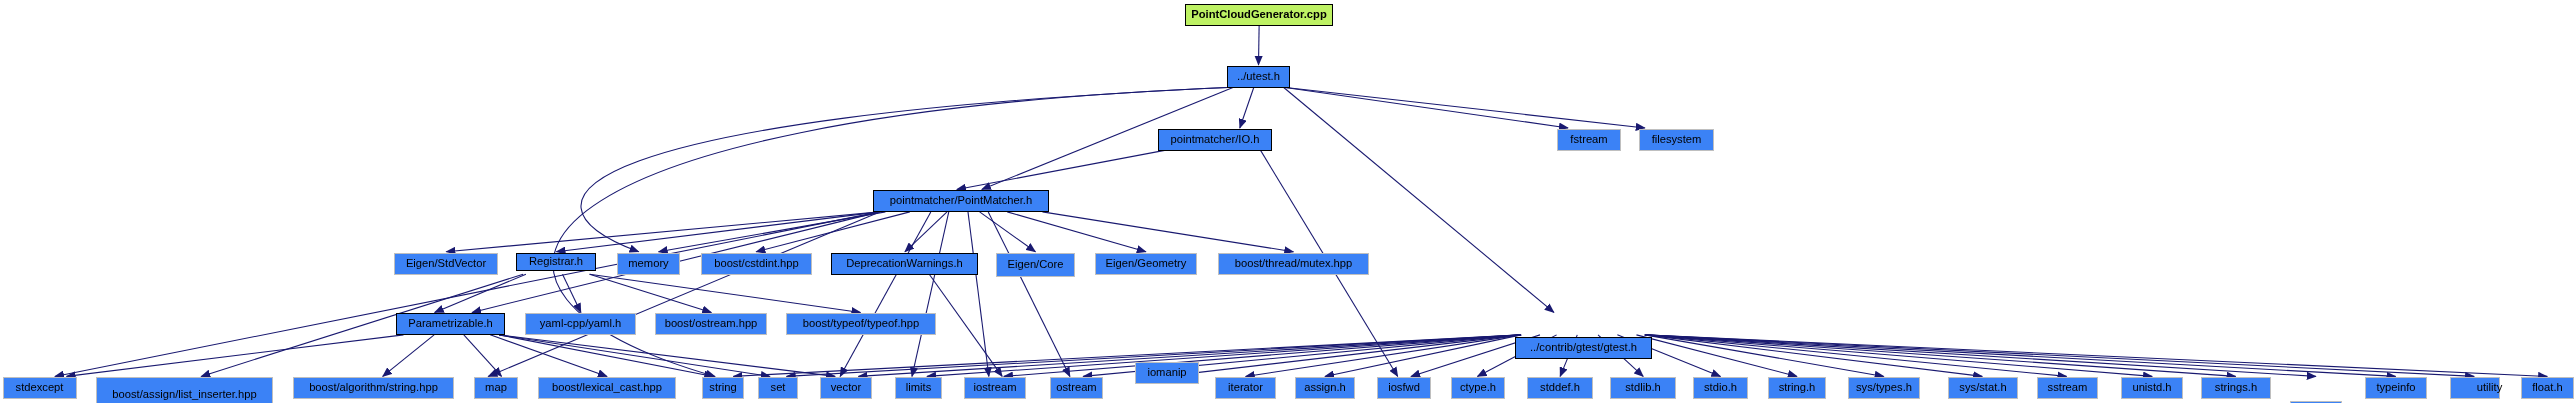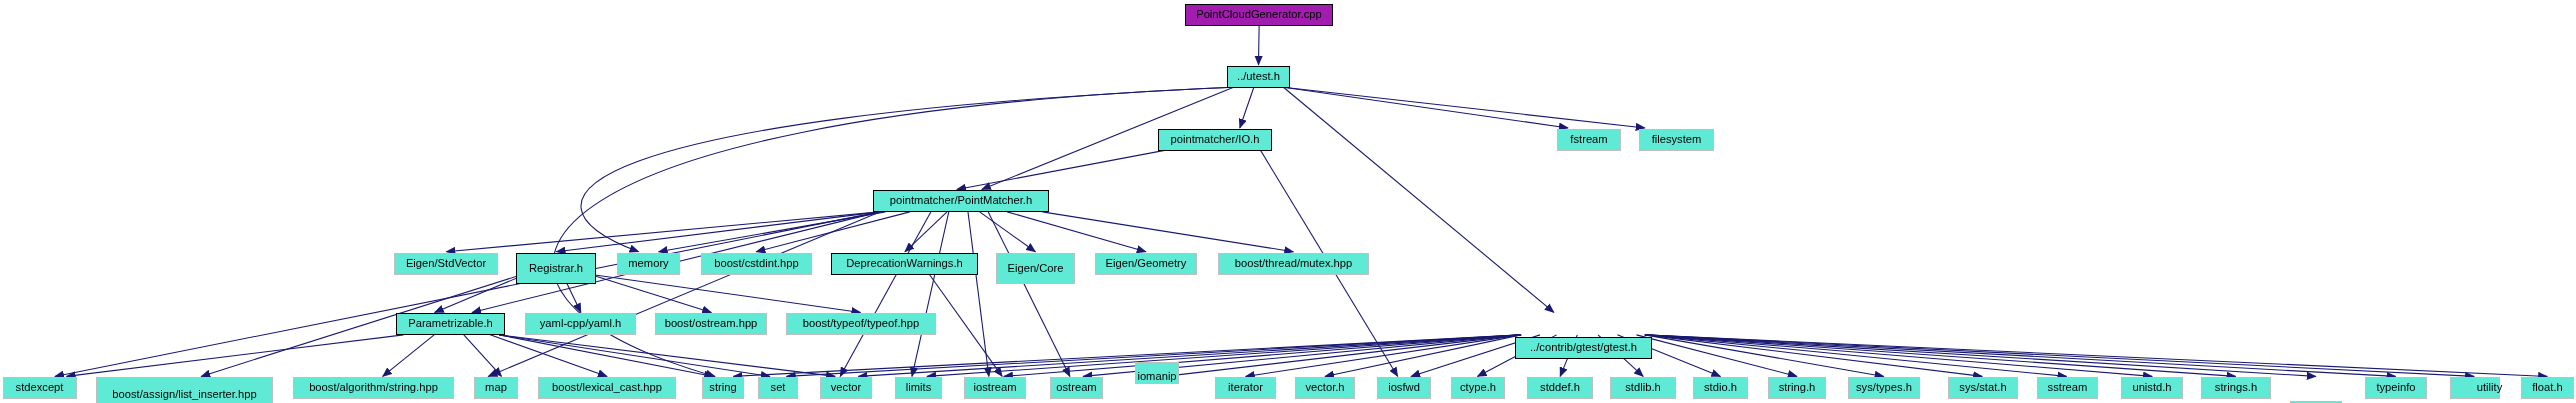"PointCloudGenerator.cpp" .node.root { background: #a21caf -> #bef264; font-weight: none -> bold }
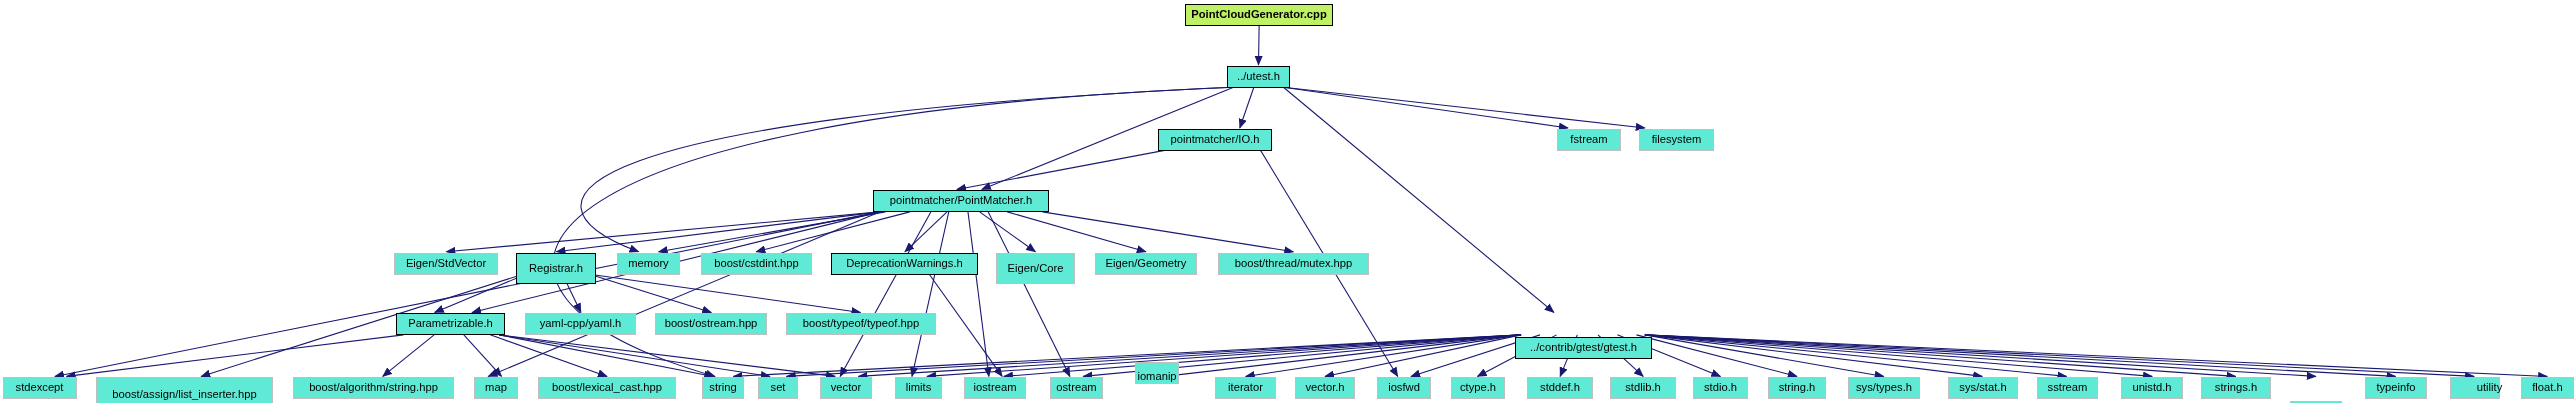"../utest.h" .node { background: #5eead4 -> #3b82f6 }
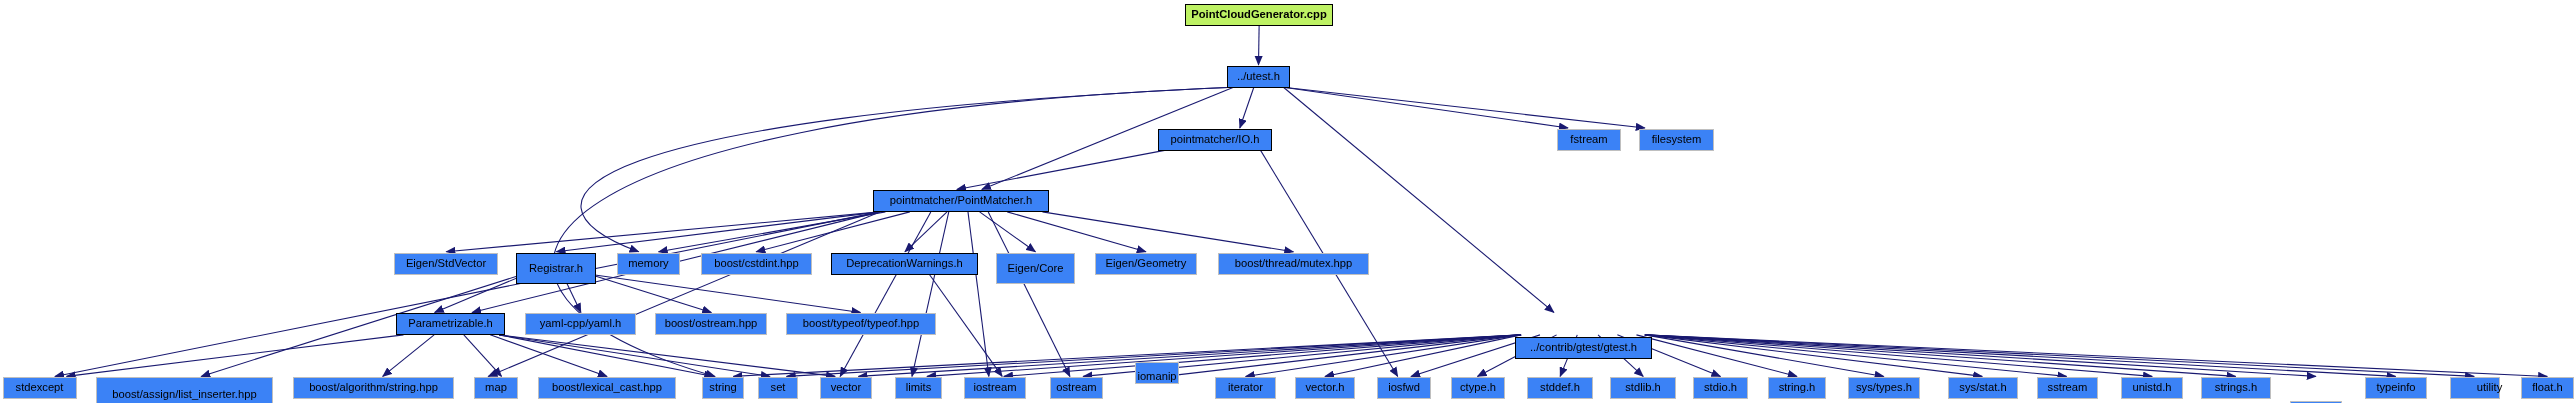"Registrar.h" div.node { height: 31px -> 18px }
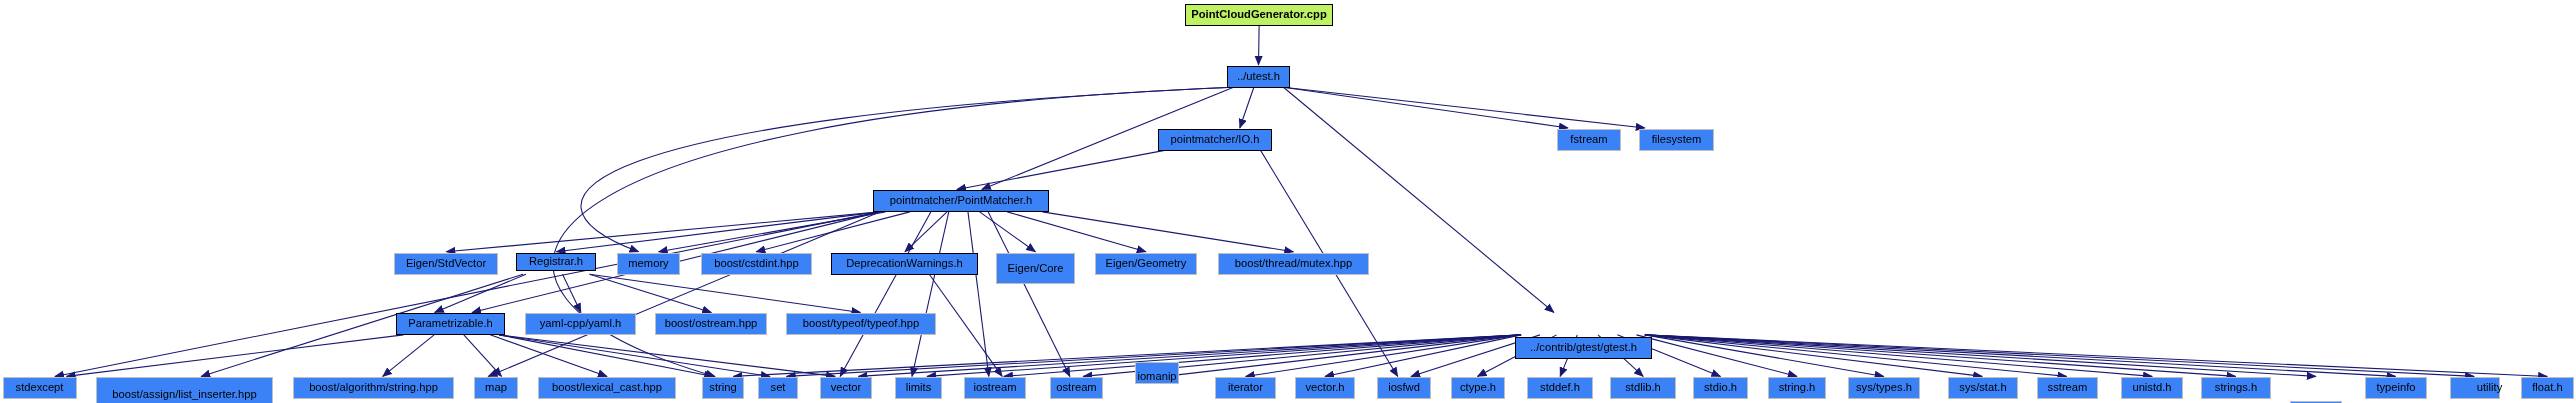"Eigen/Core" div.node { height: 31px -> 24px }
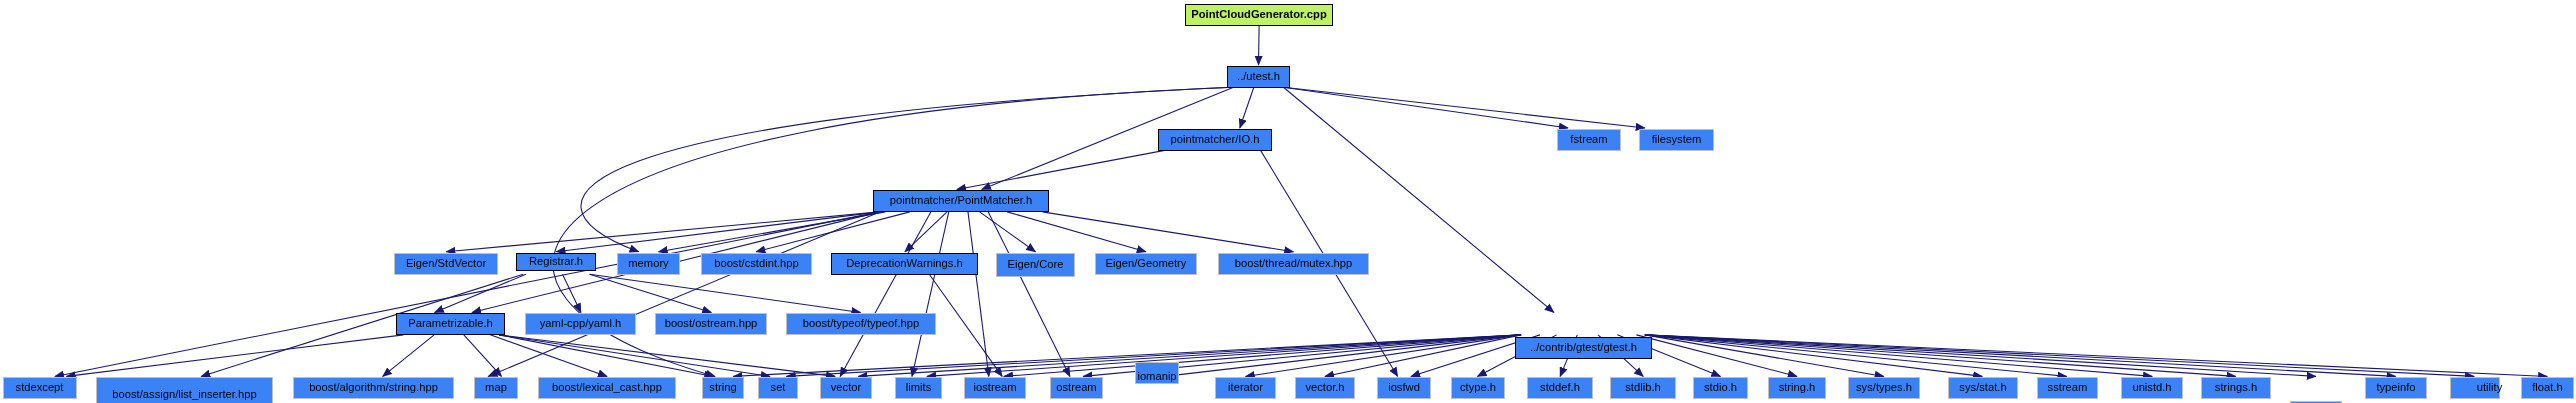"iomanip" div.node { align-items: flex-end -> none; width: 44px -> 64px }
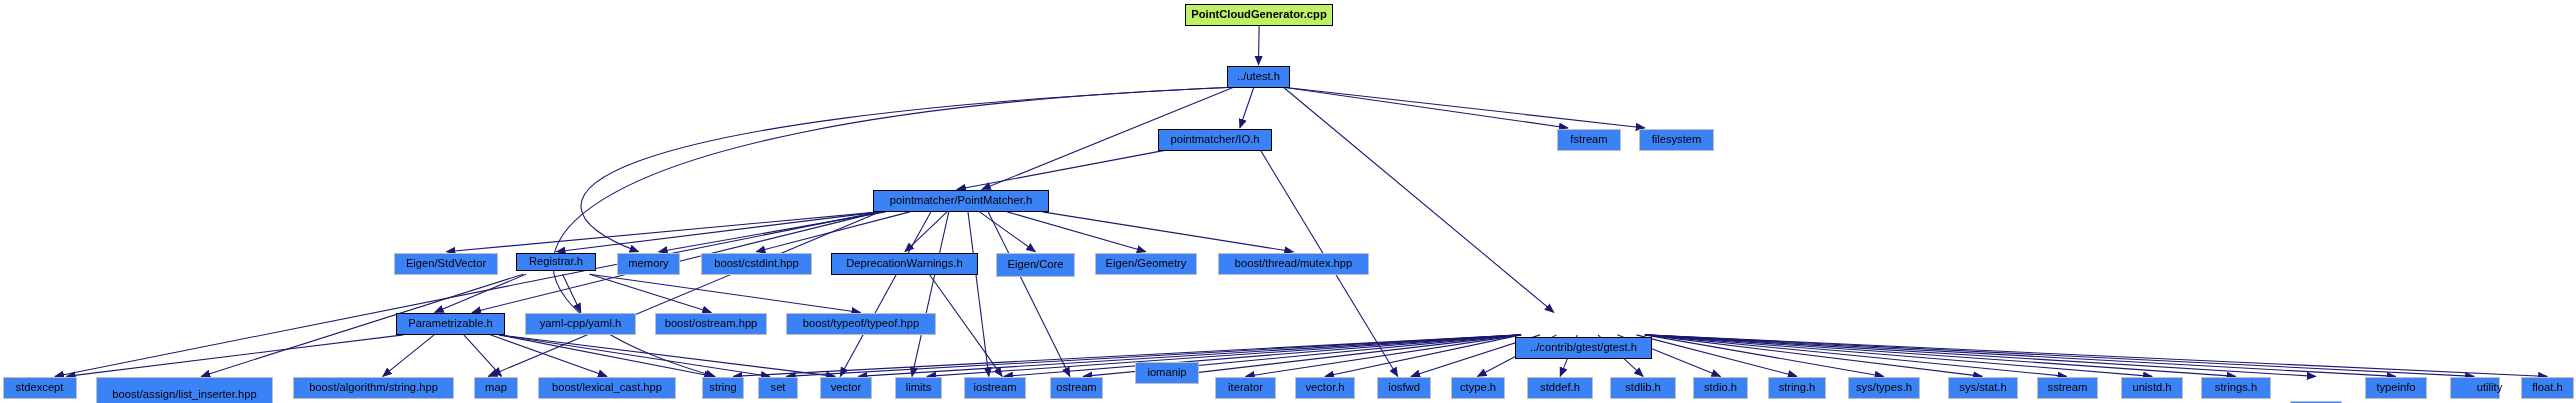"vector.h" span { text: vector.h -> assign.h }
